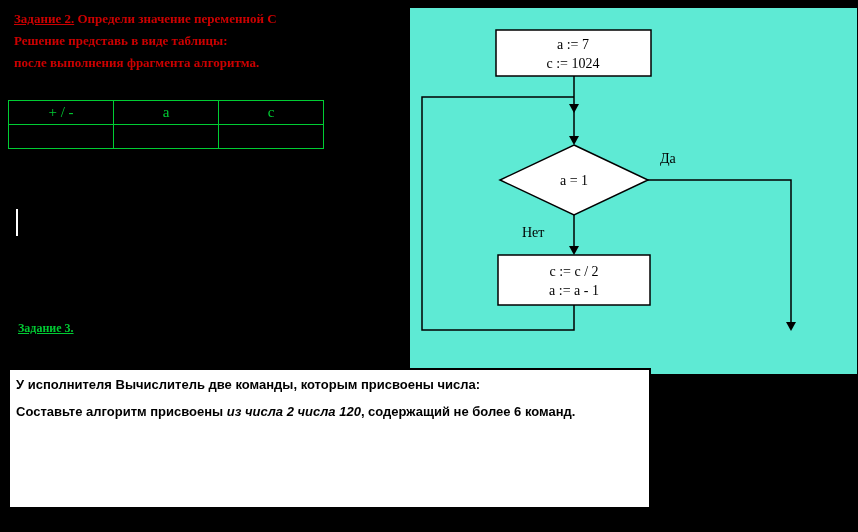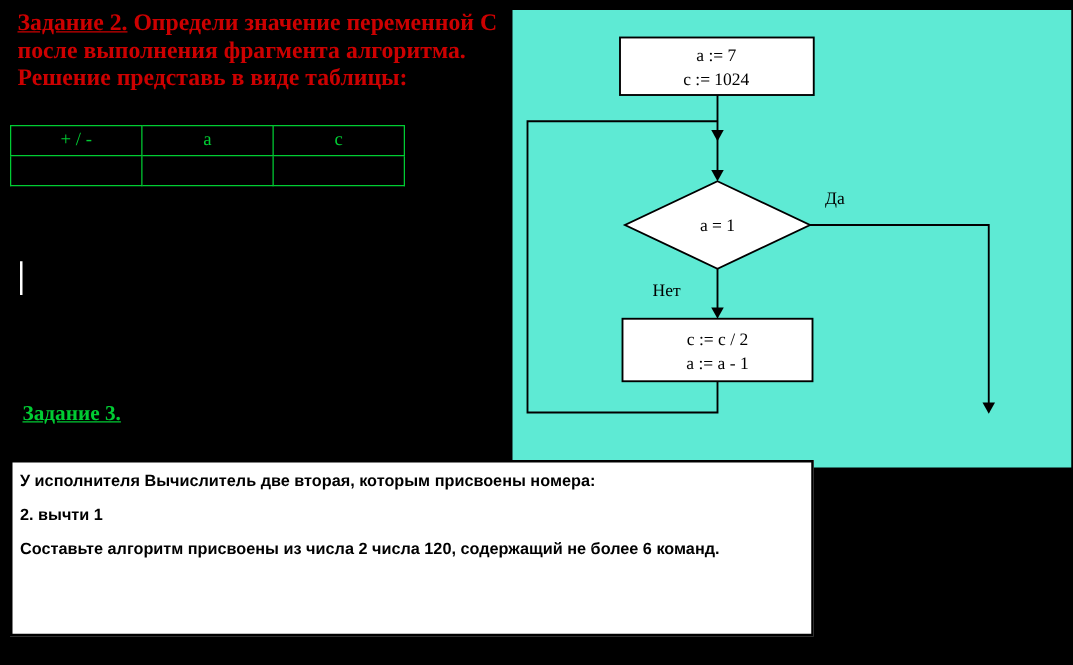"Задание 2. Определи значение переменной" .task2-text { font-size: 19px -> 13px }
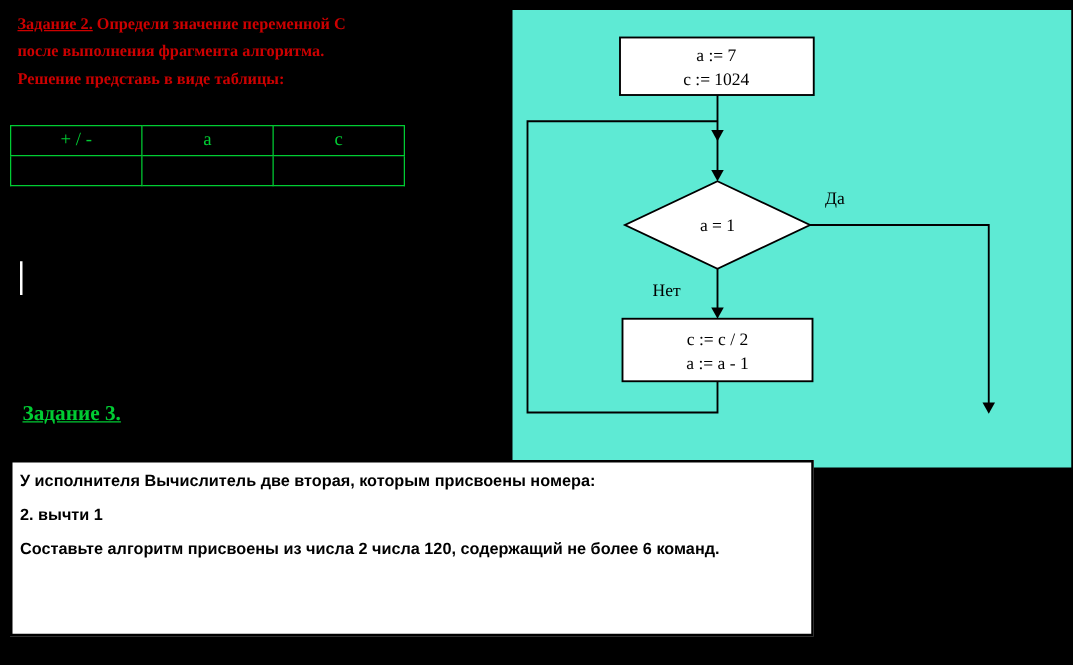"после выполнения фрагмента алгоритма." span.blk { order: before "Решение представь в виде таблицы:" -> after "Решение представь в виде таблицы:" }
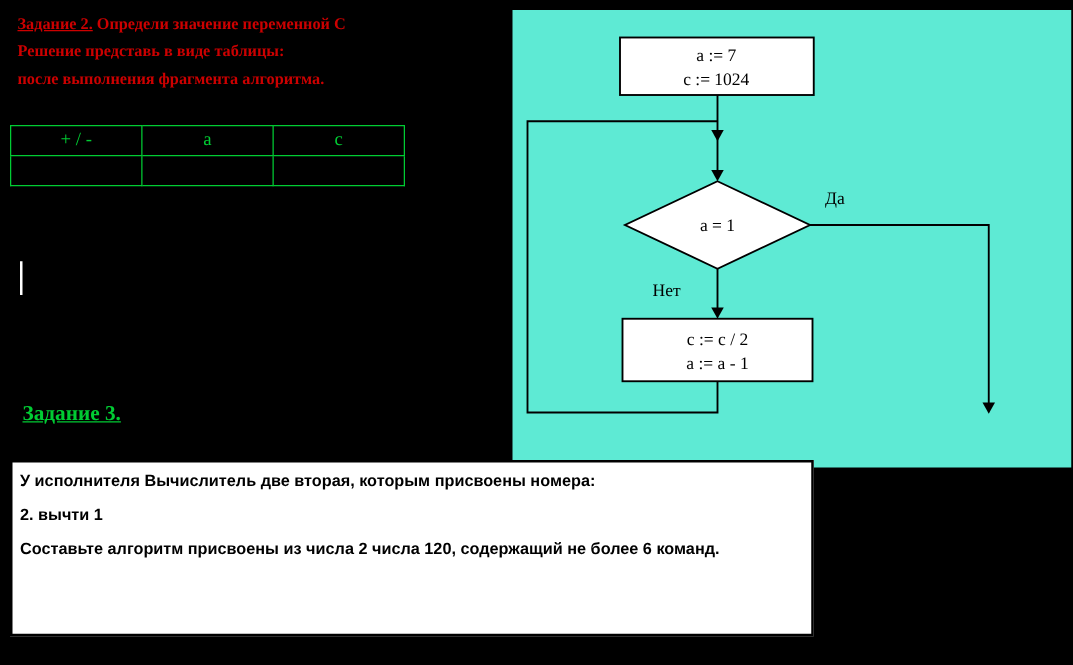"Задание 3." .task3-title { font-size: 17px -> 12px }
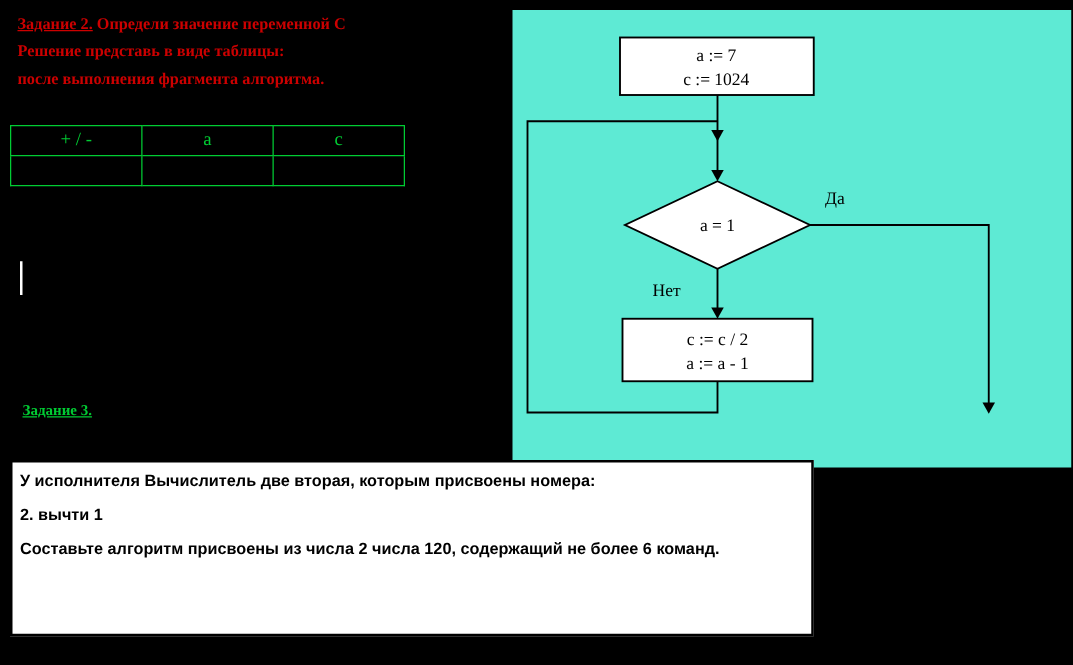"У исполнителя Вычислитель две вторая," p { text: вторая, которым присвоены номера -> команды, которым присвоены числа }
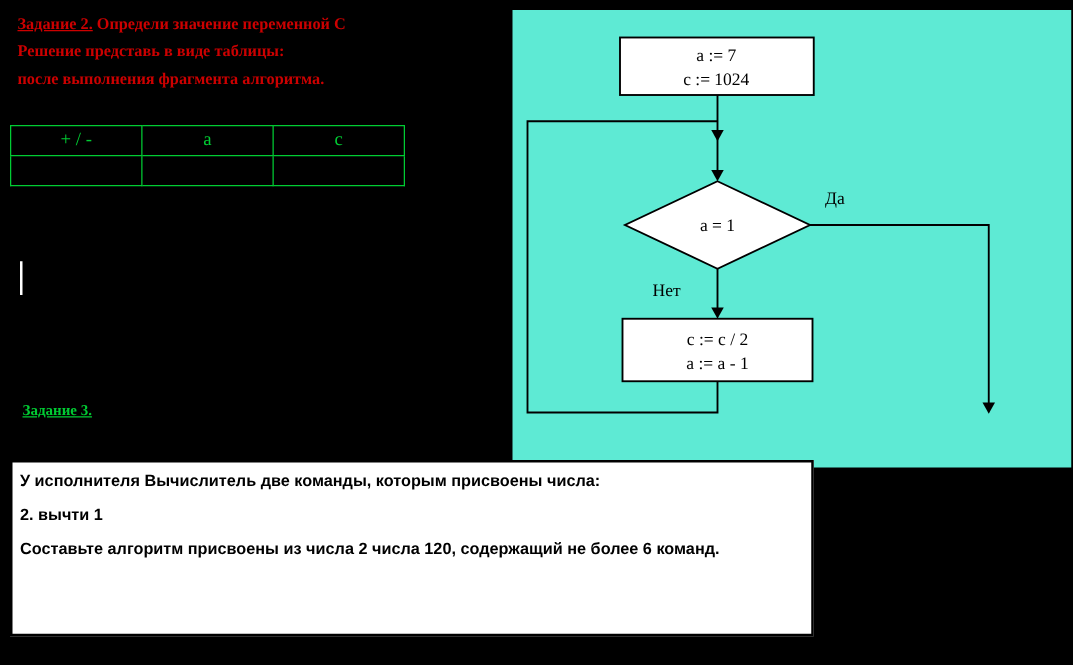"2. вычти 1" p { html: <p>2. вычти 1</p> -> none }
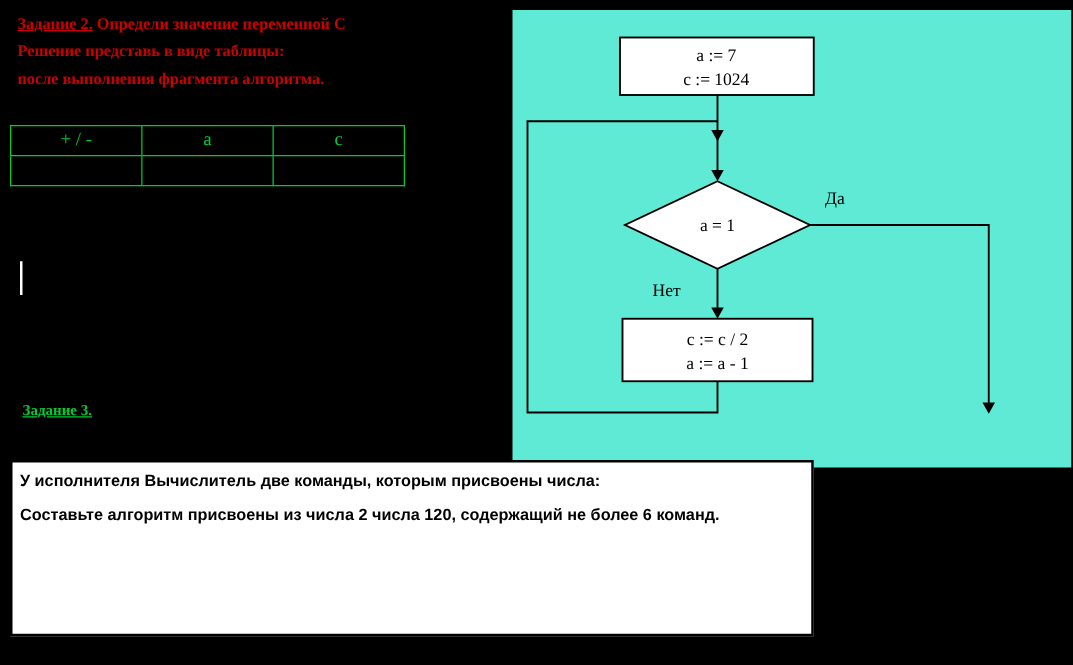"из числа 2 числа 120" .emph { font-style: none -> italic }
